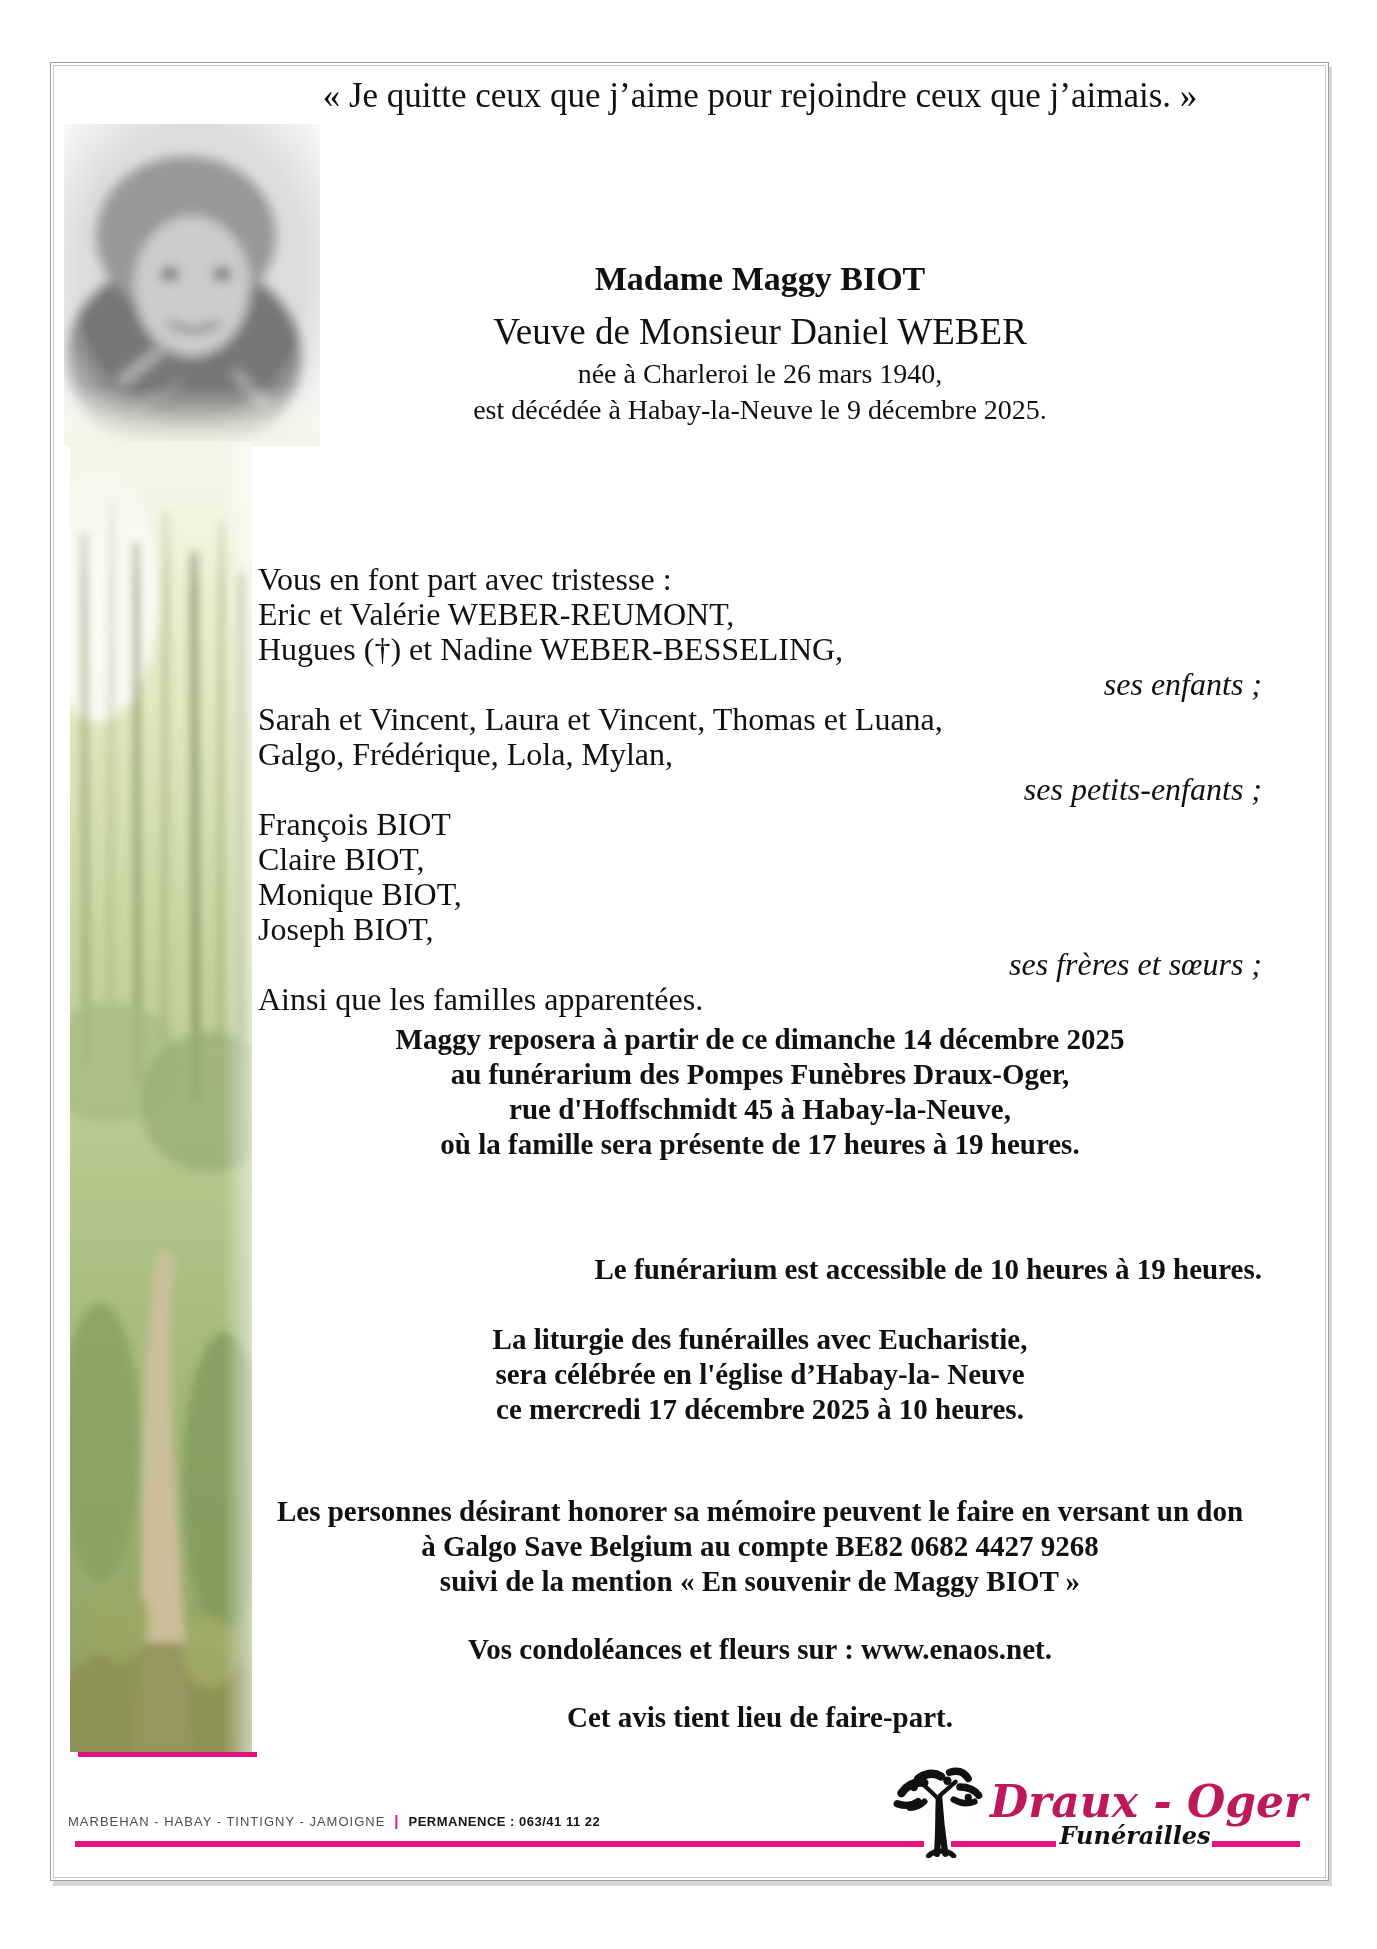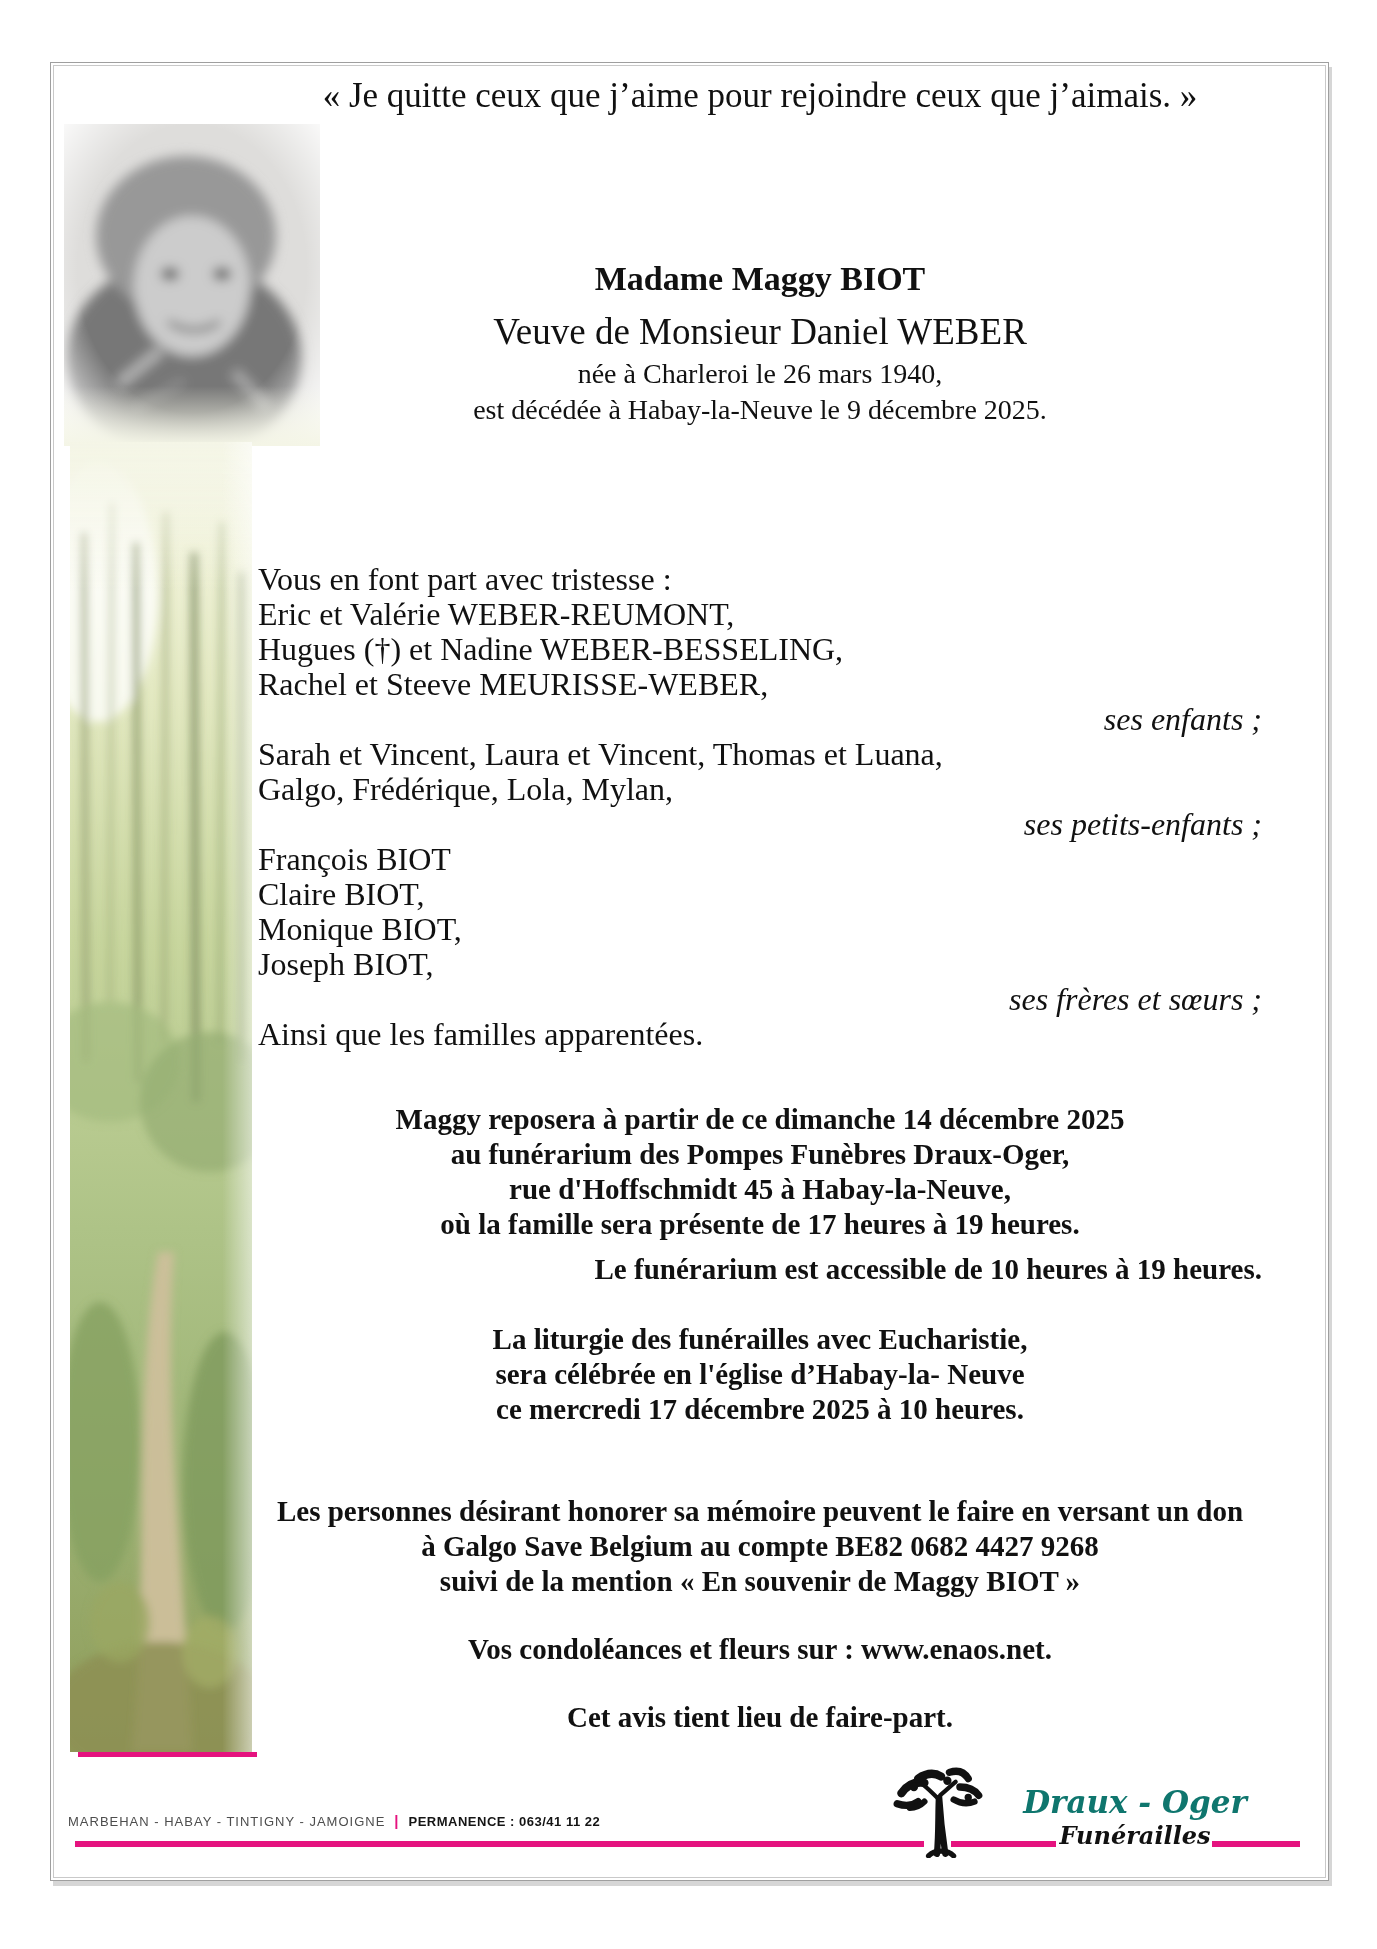"Rachel et Steeve MEURISSE-WEBER," div { html: <div>Rachel et Steeve MEURISSE-WEBER,</div> -> none }
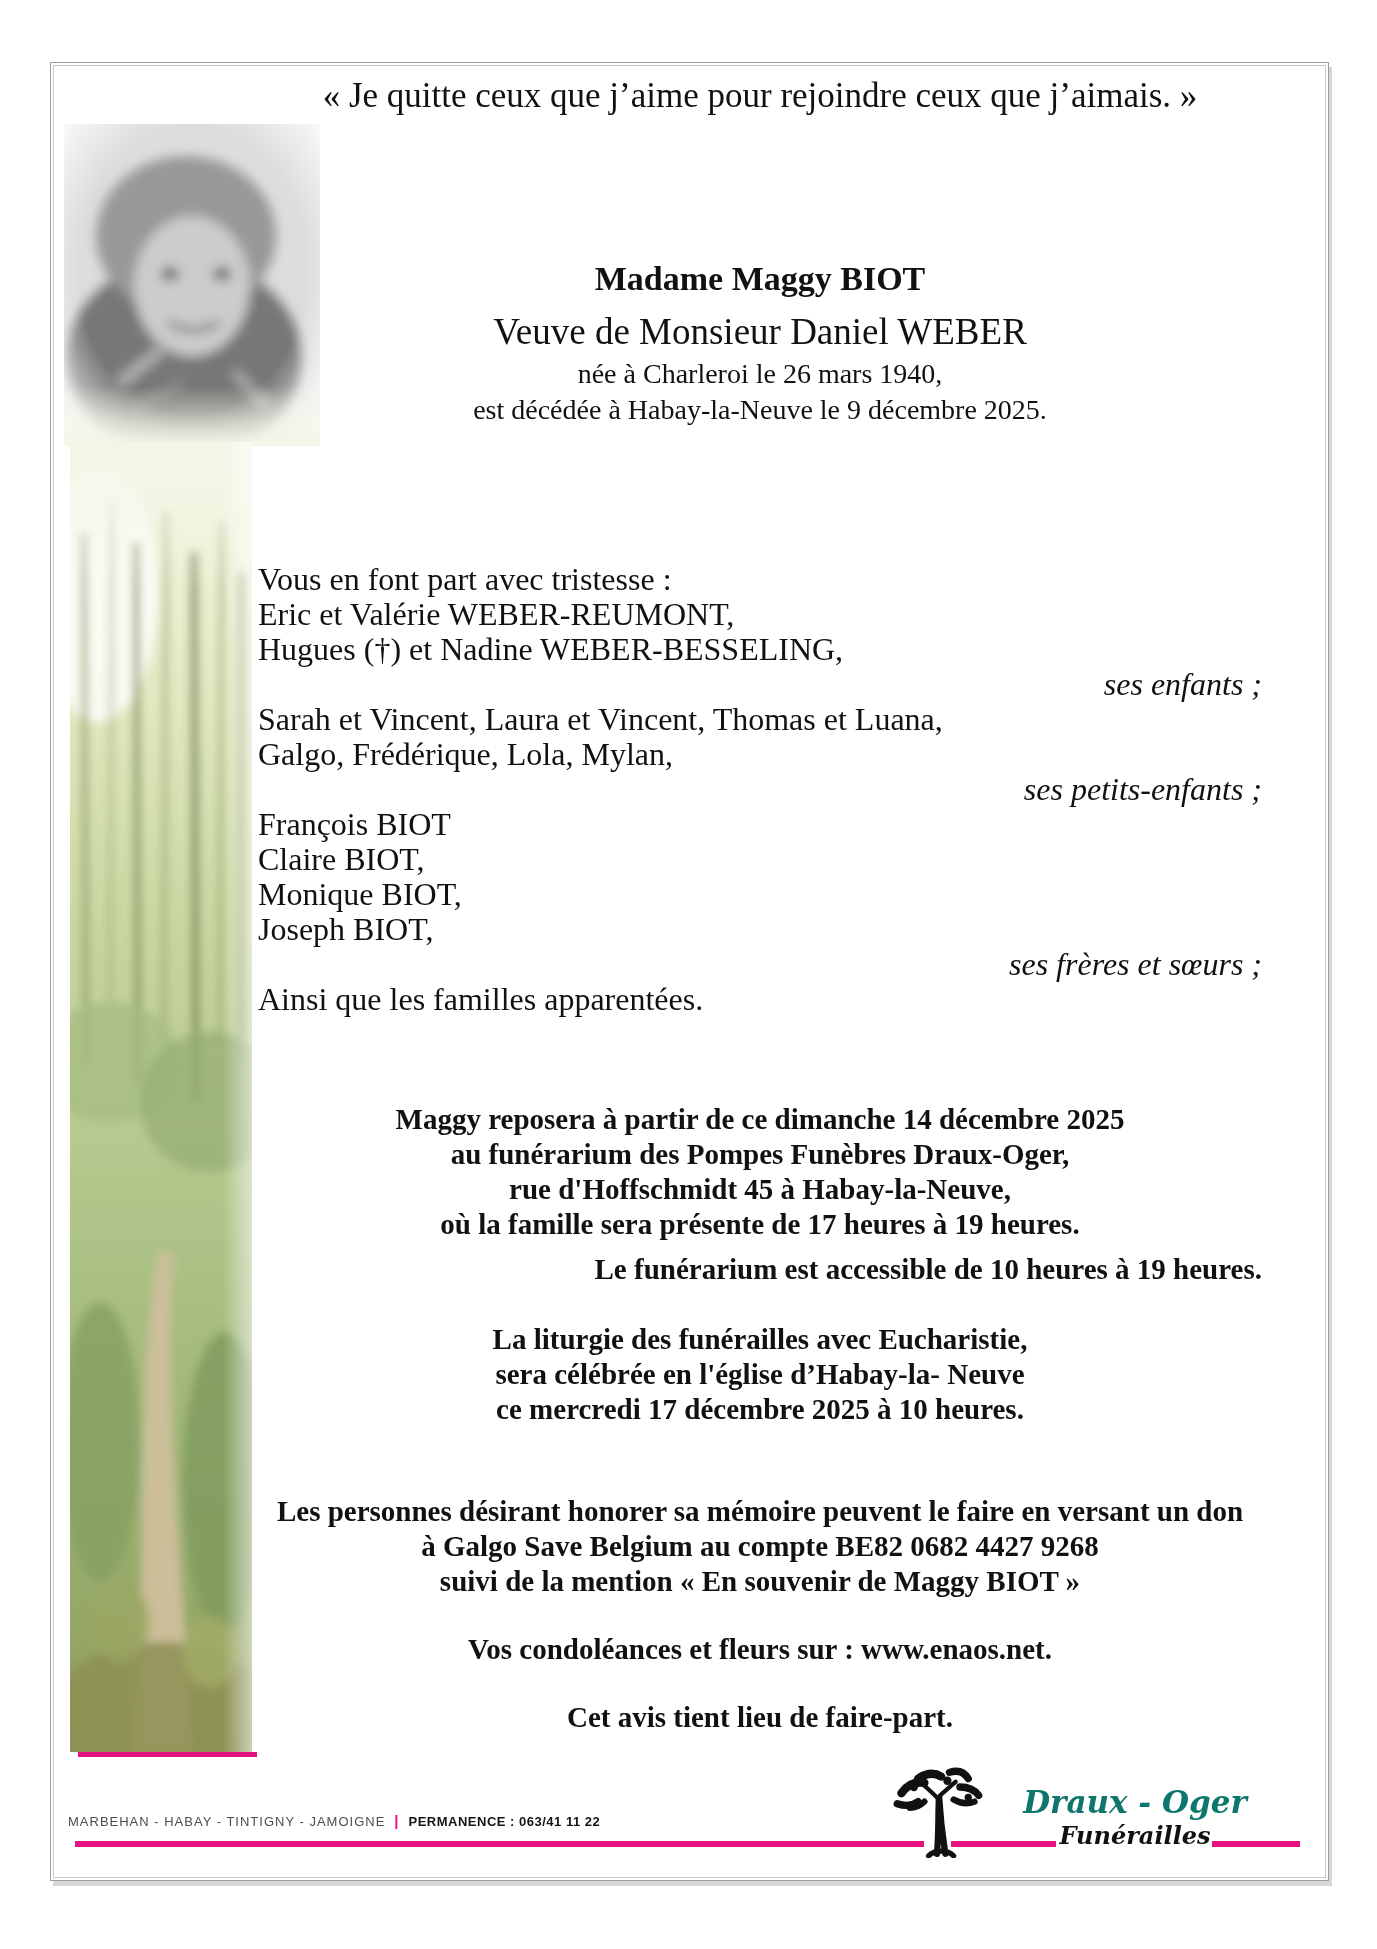"Maggy reposera à partir de" div.abs { top: 1102px -> 1022px }
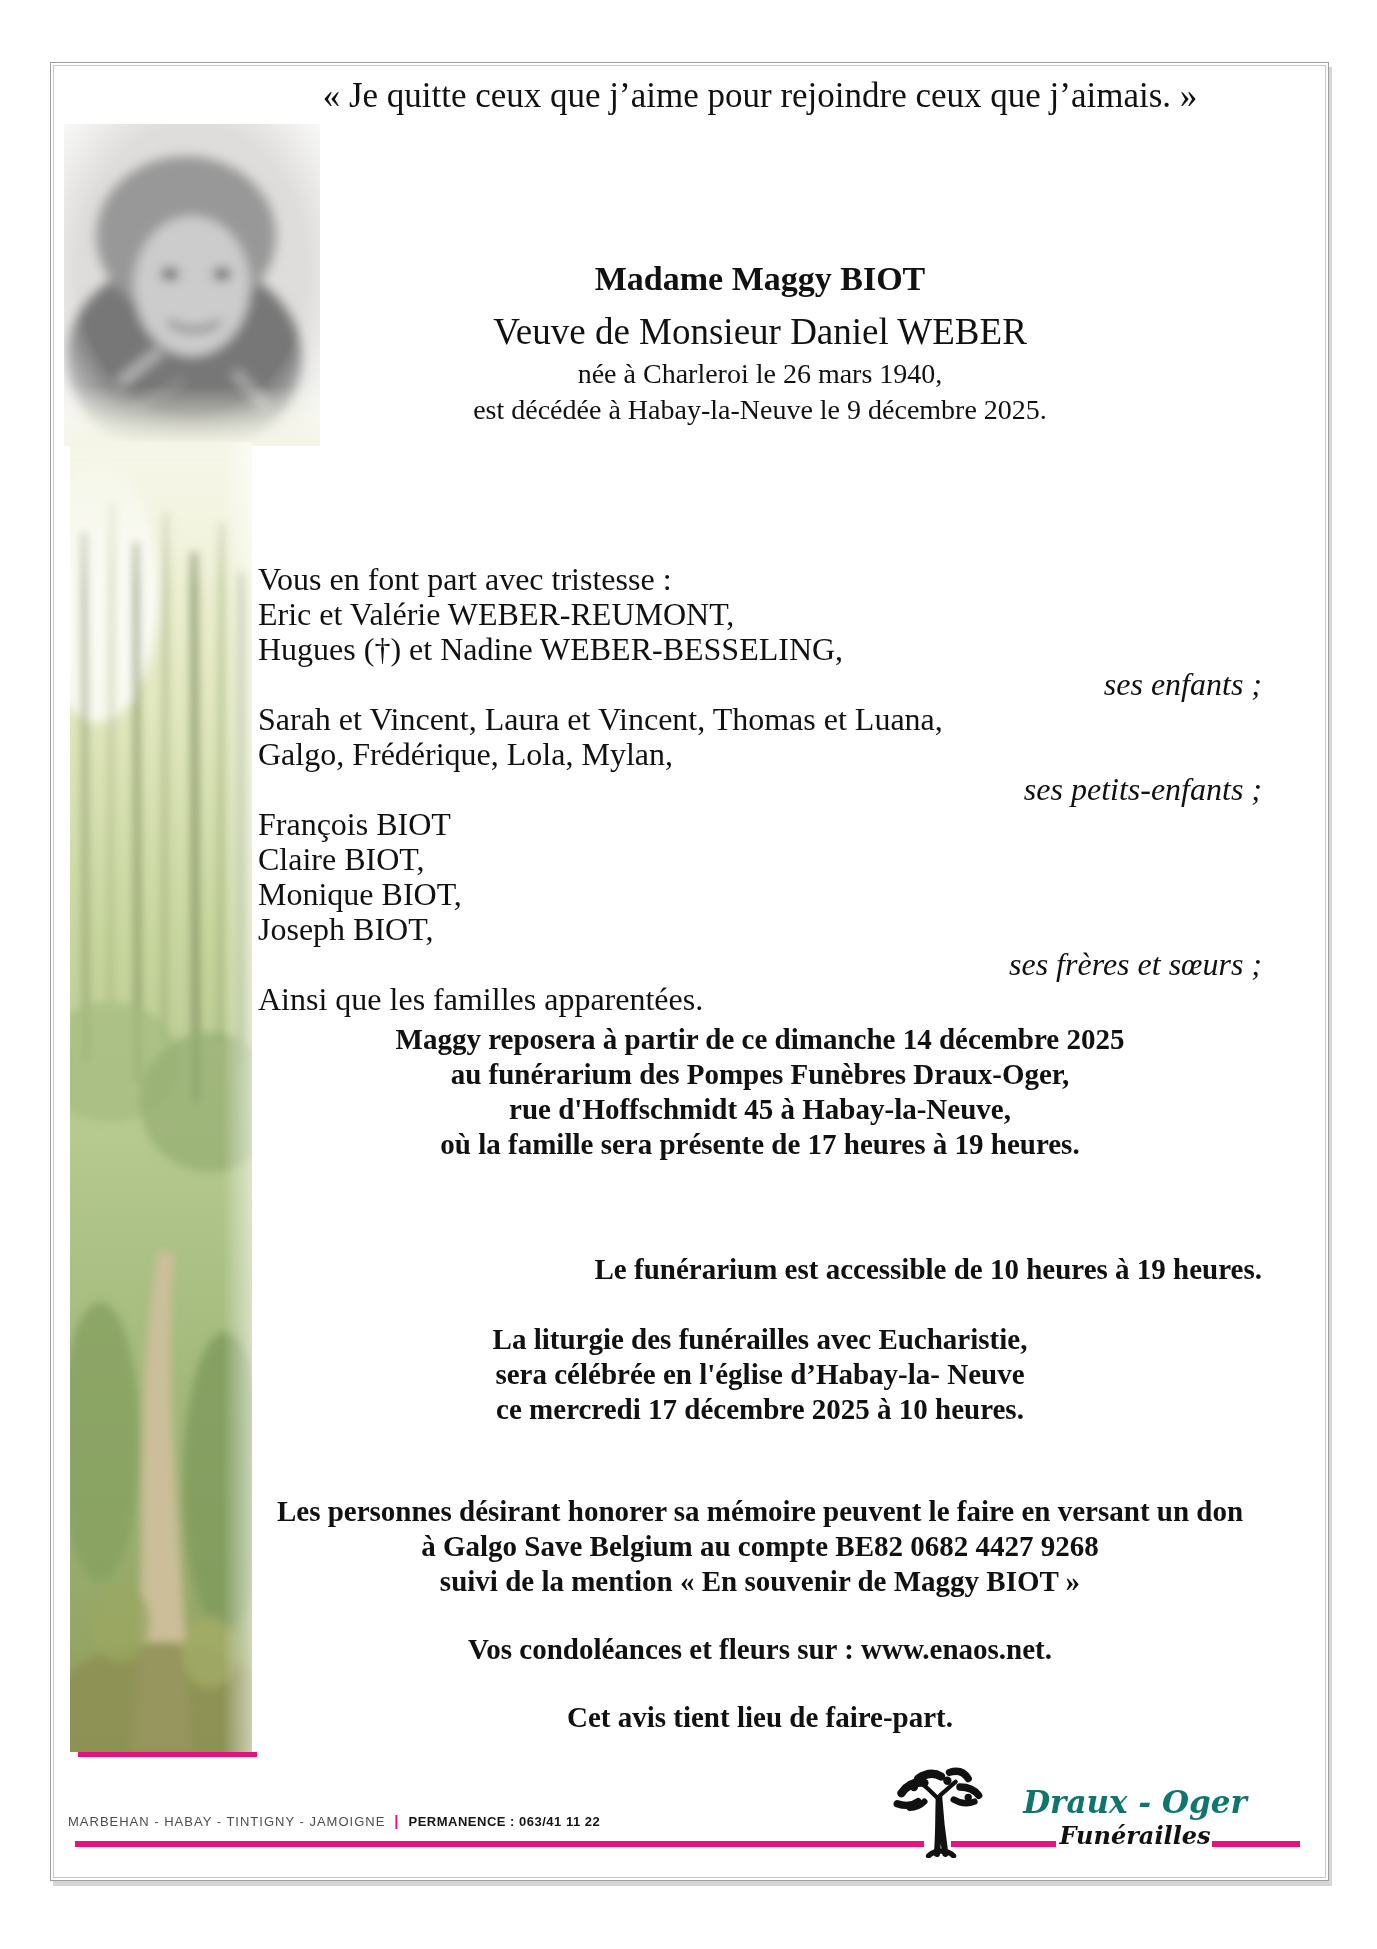"Draux - Oger" .brand { color: #0f766e -> #be185d; font-size: 31px -> 44px }
